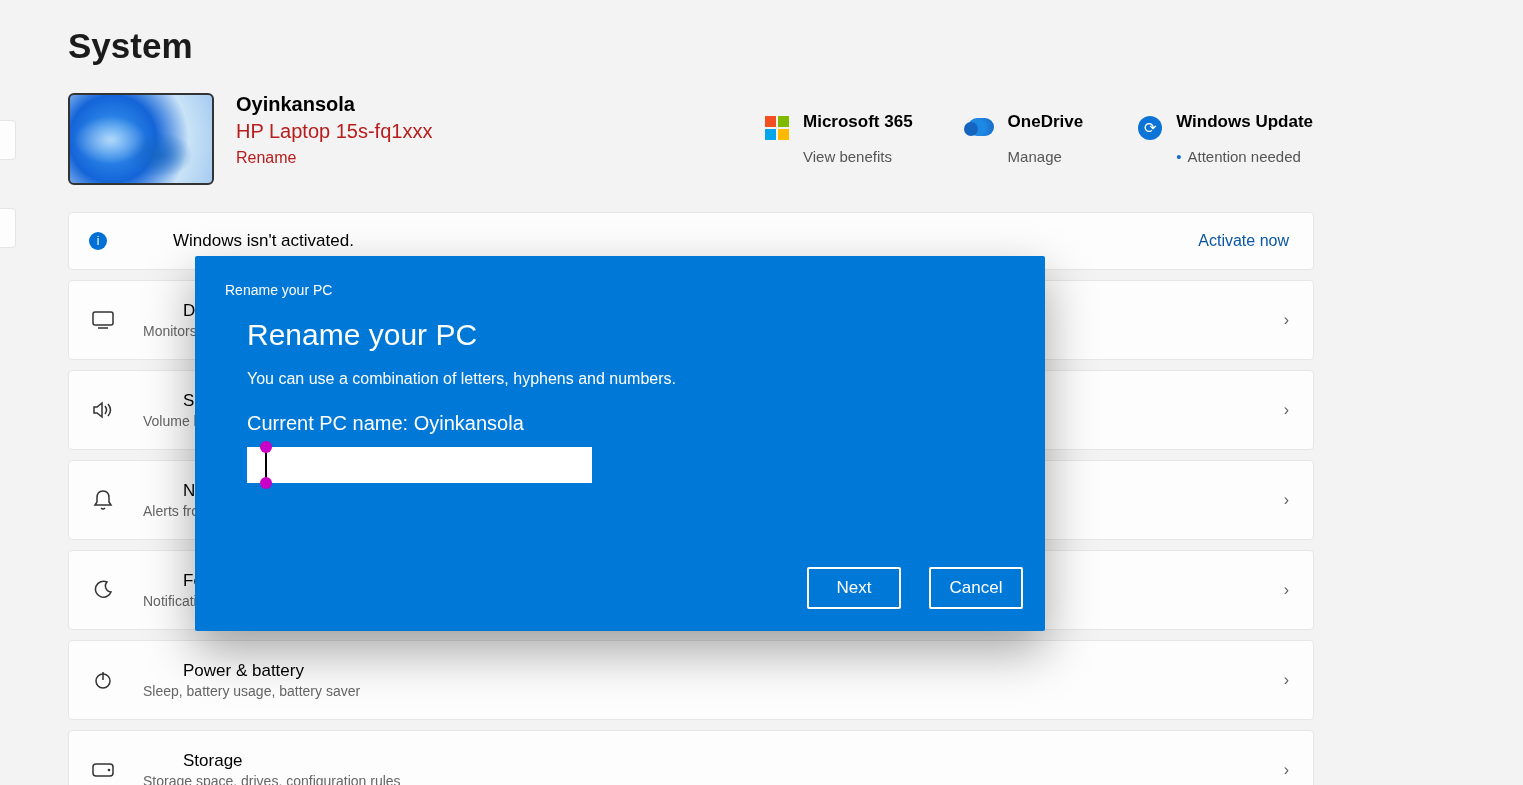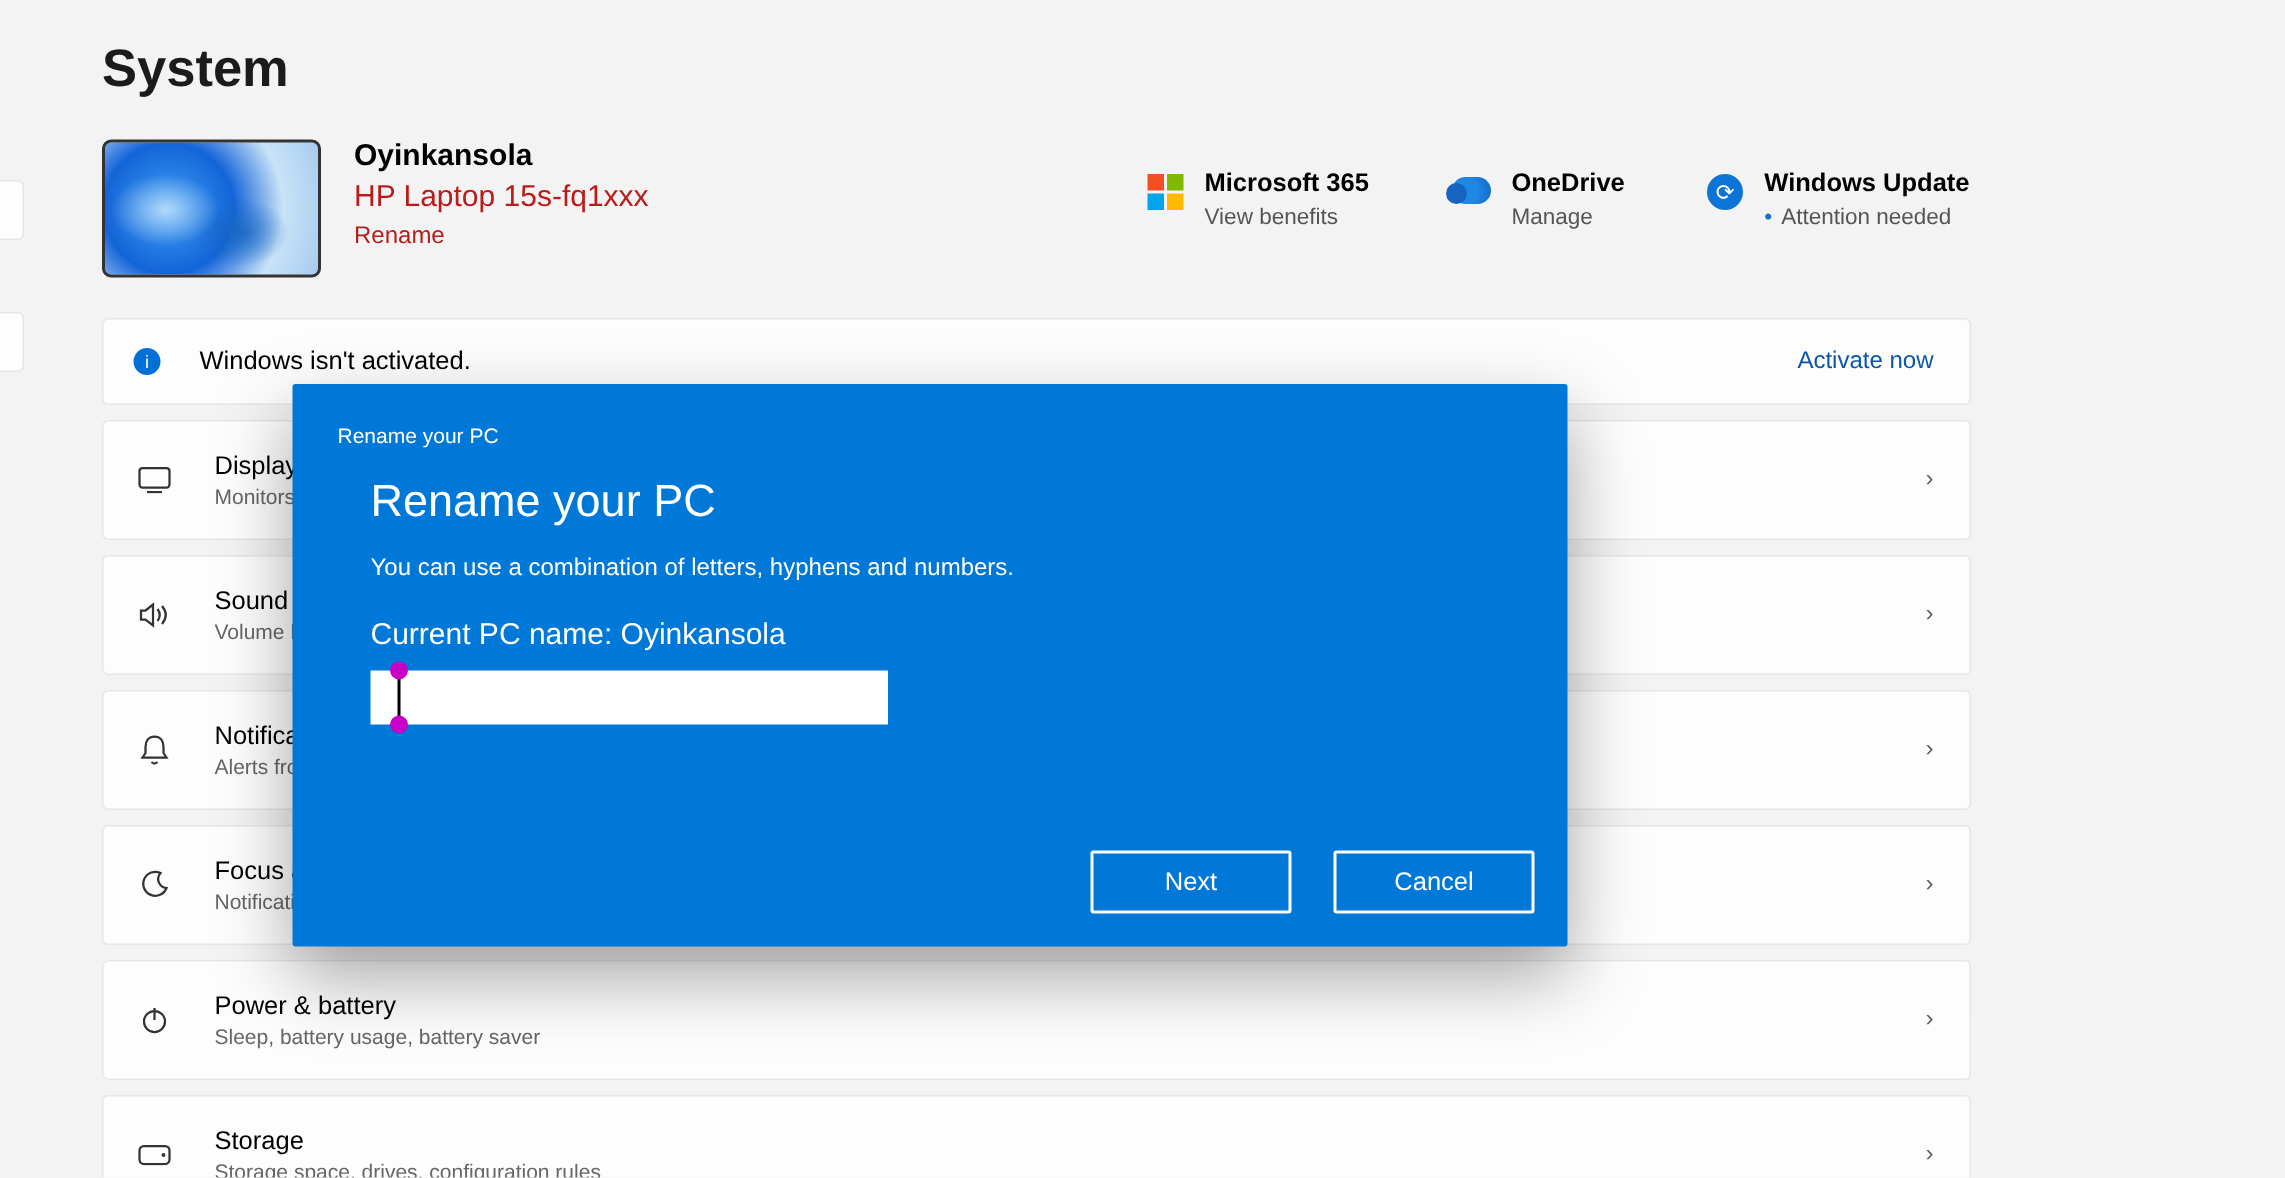"View benefits" .hlink .sub { margin-top: 4px -> 16px }
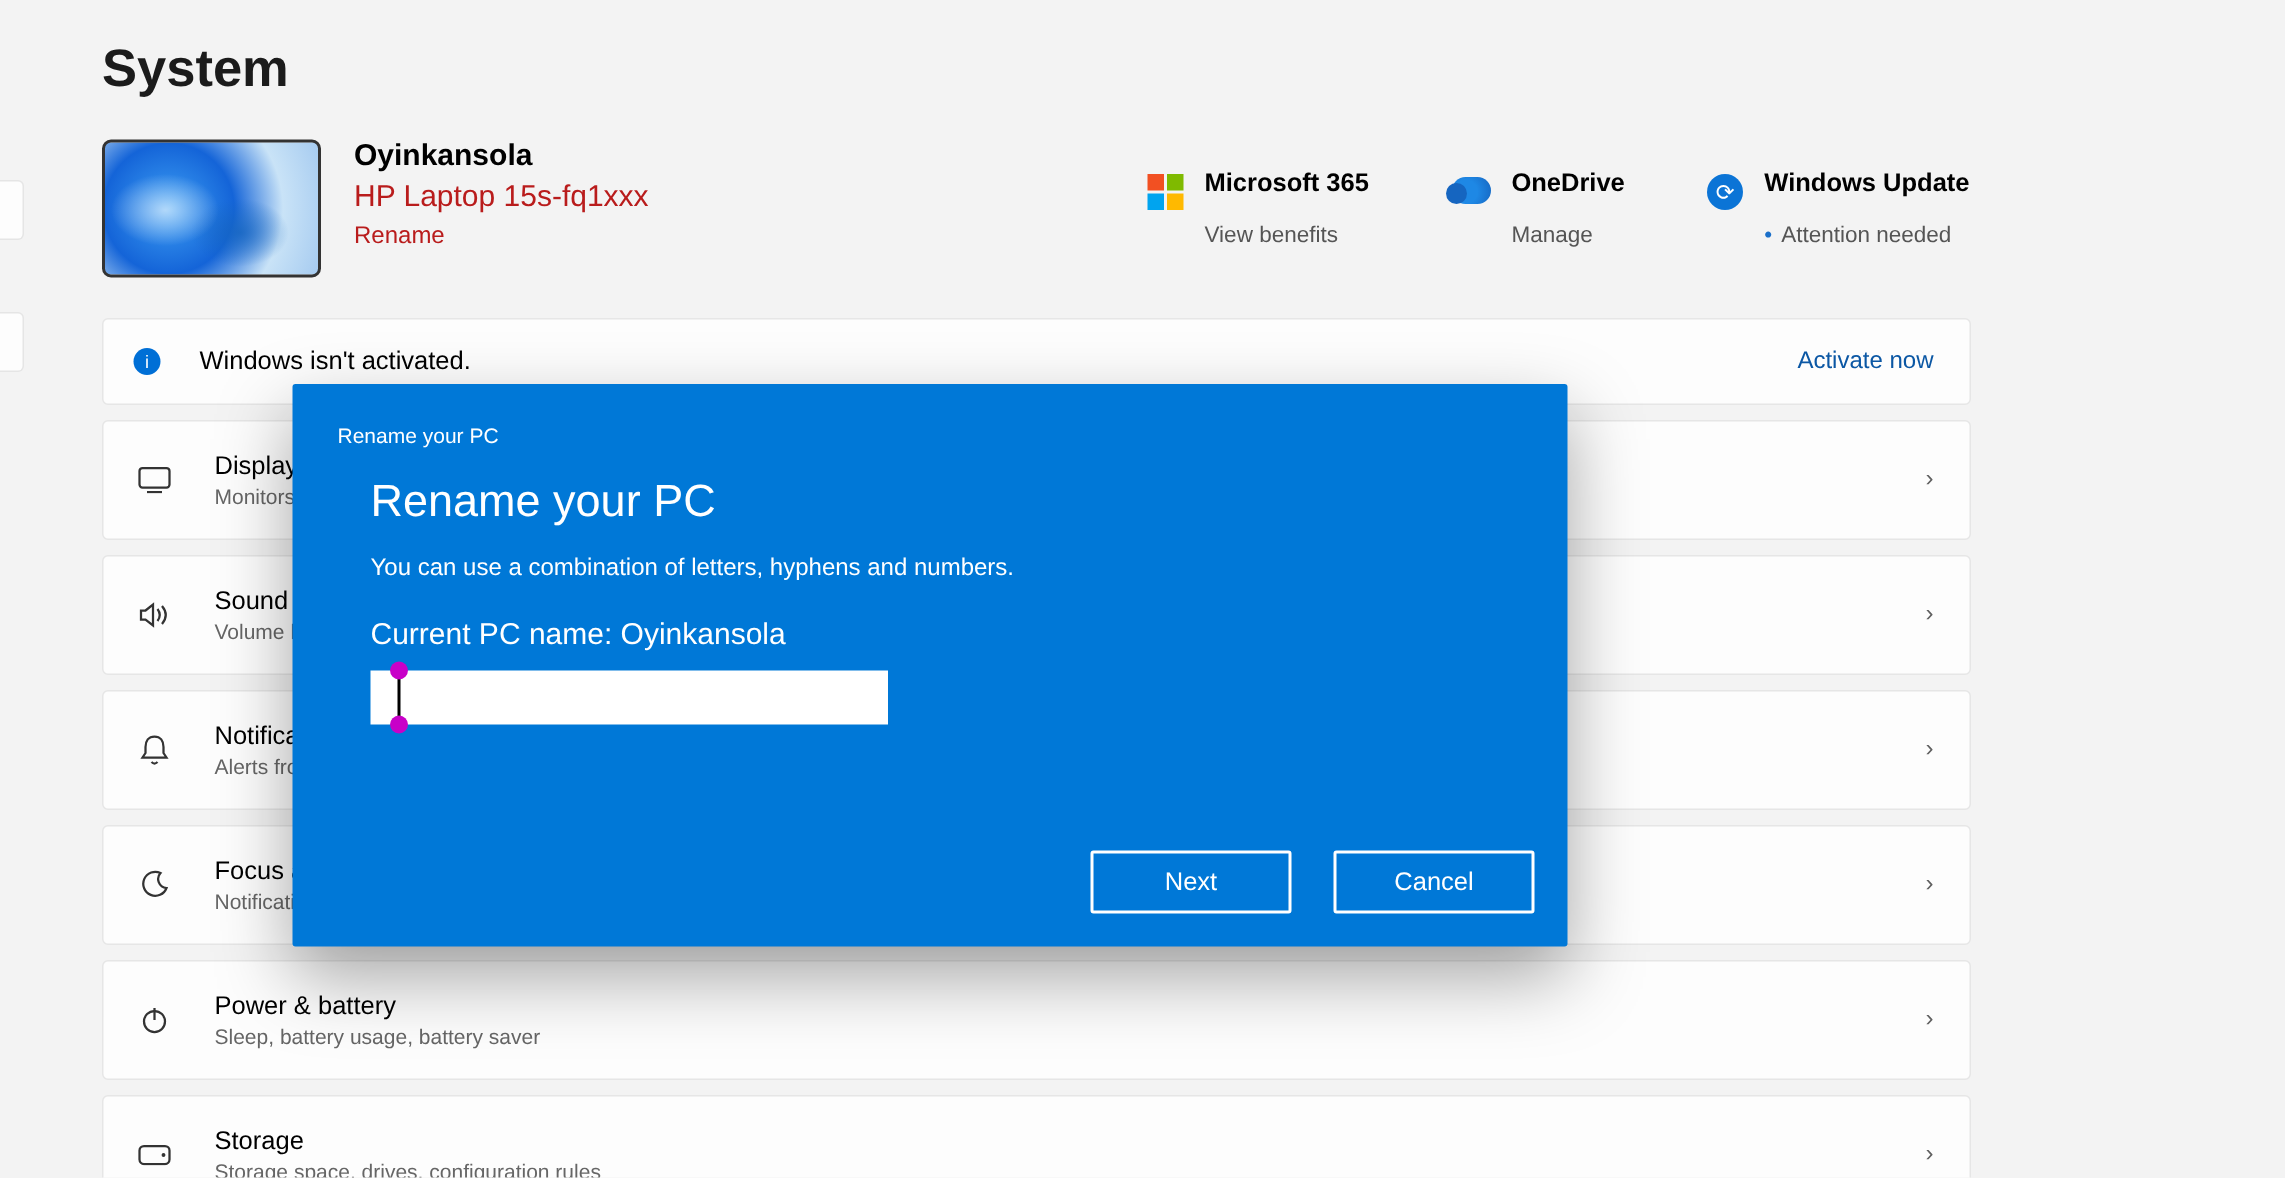"Windows isn't activated." .card-title { margin-left: none -> 40px }
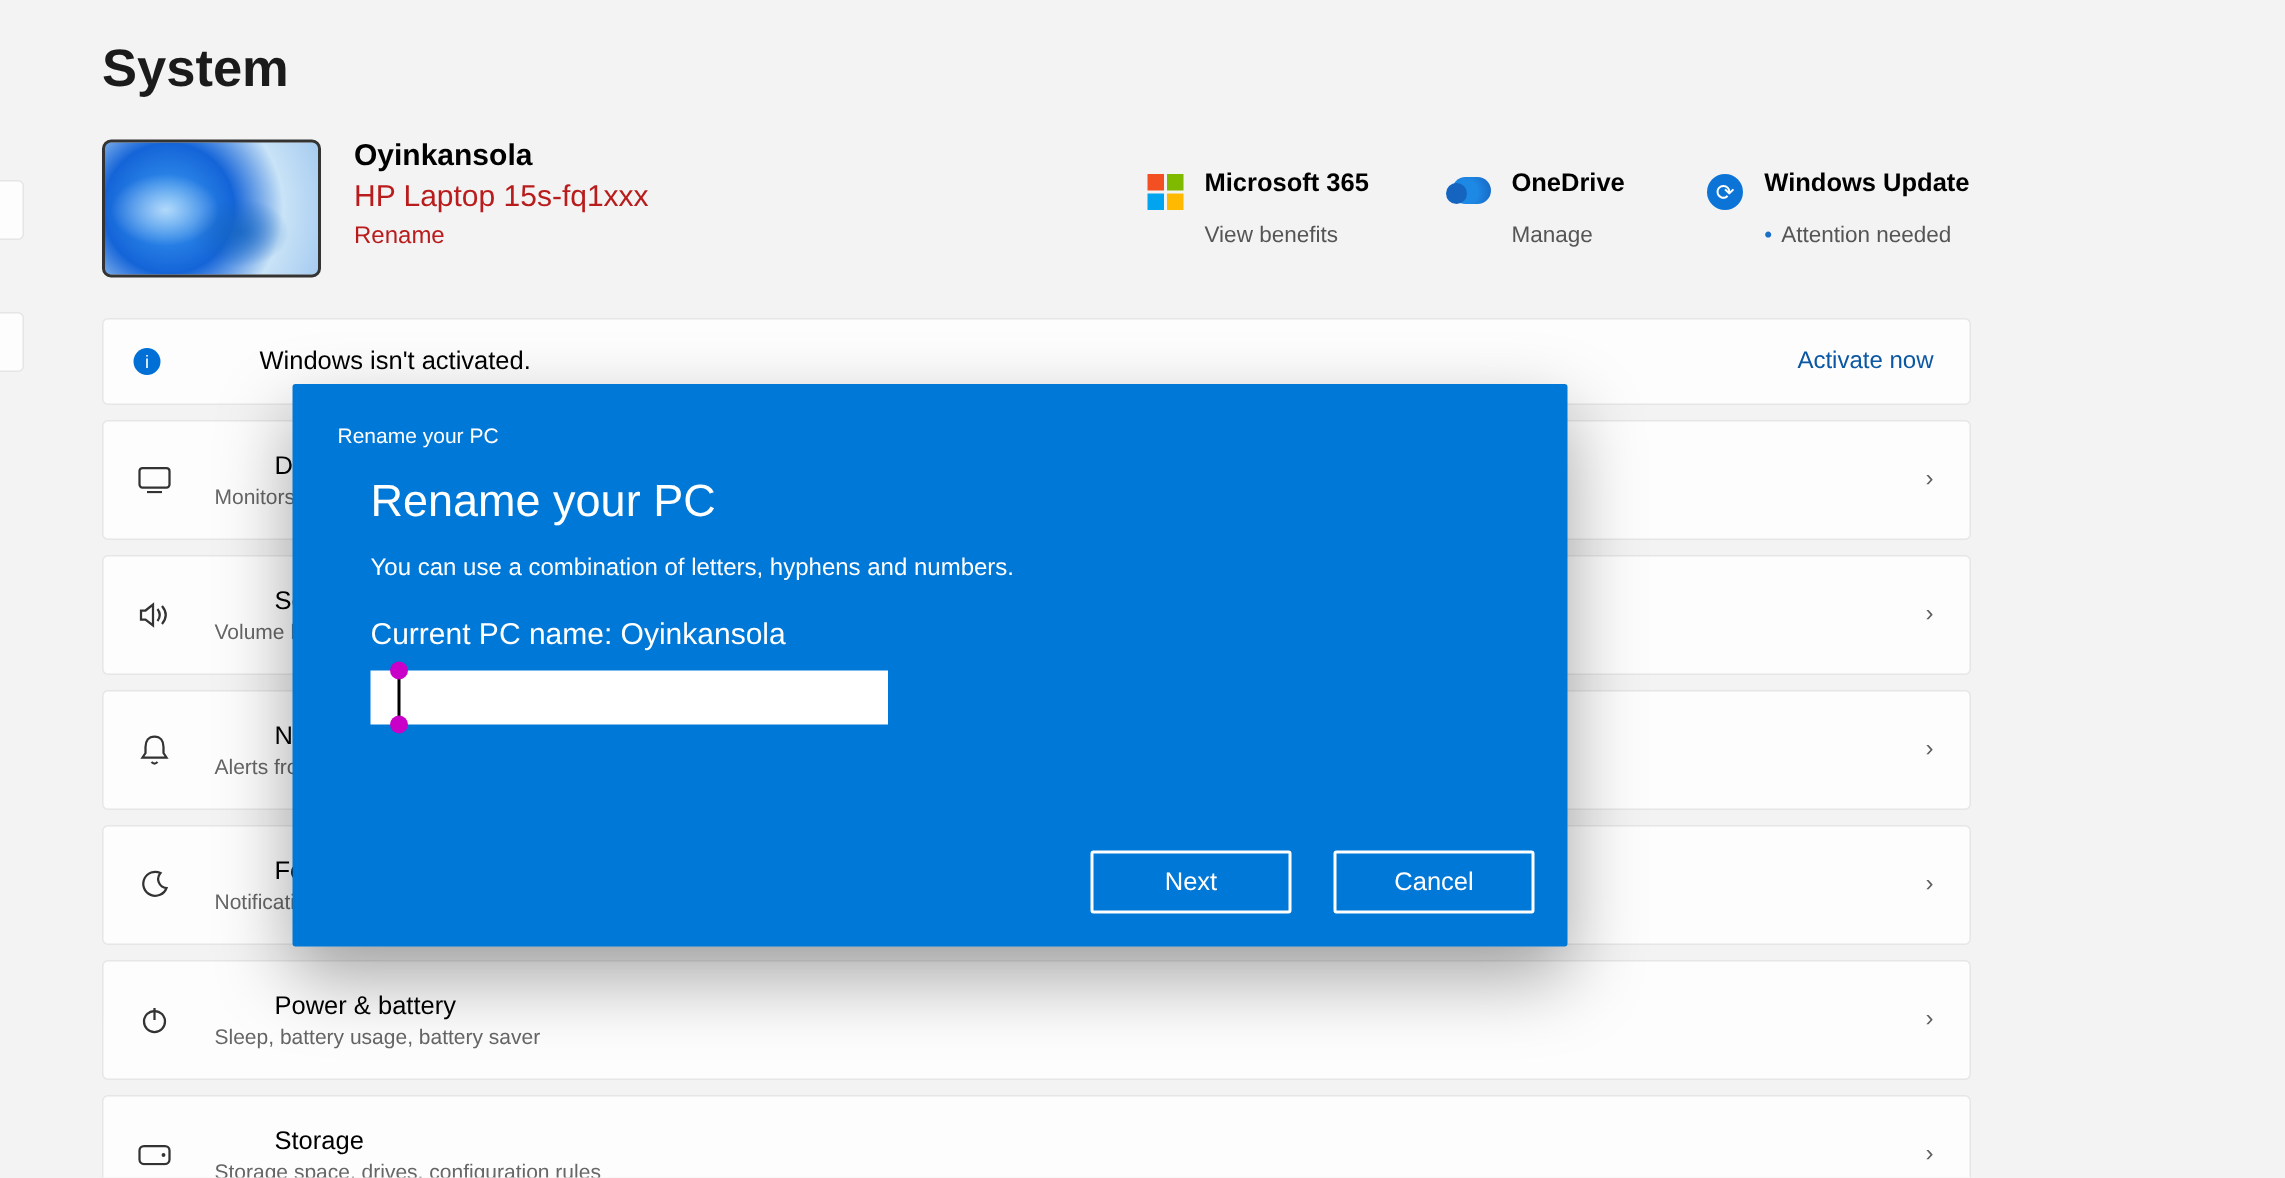"Next" .dlg-btn { width: 134px -> 94px }
